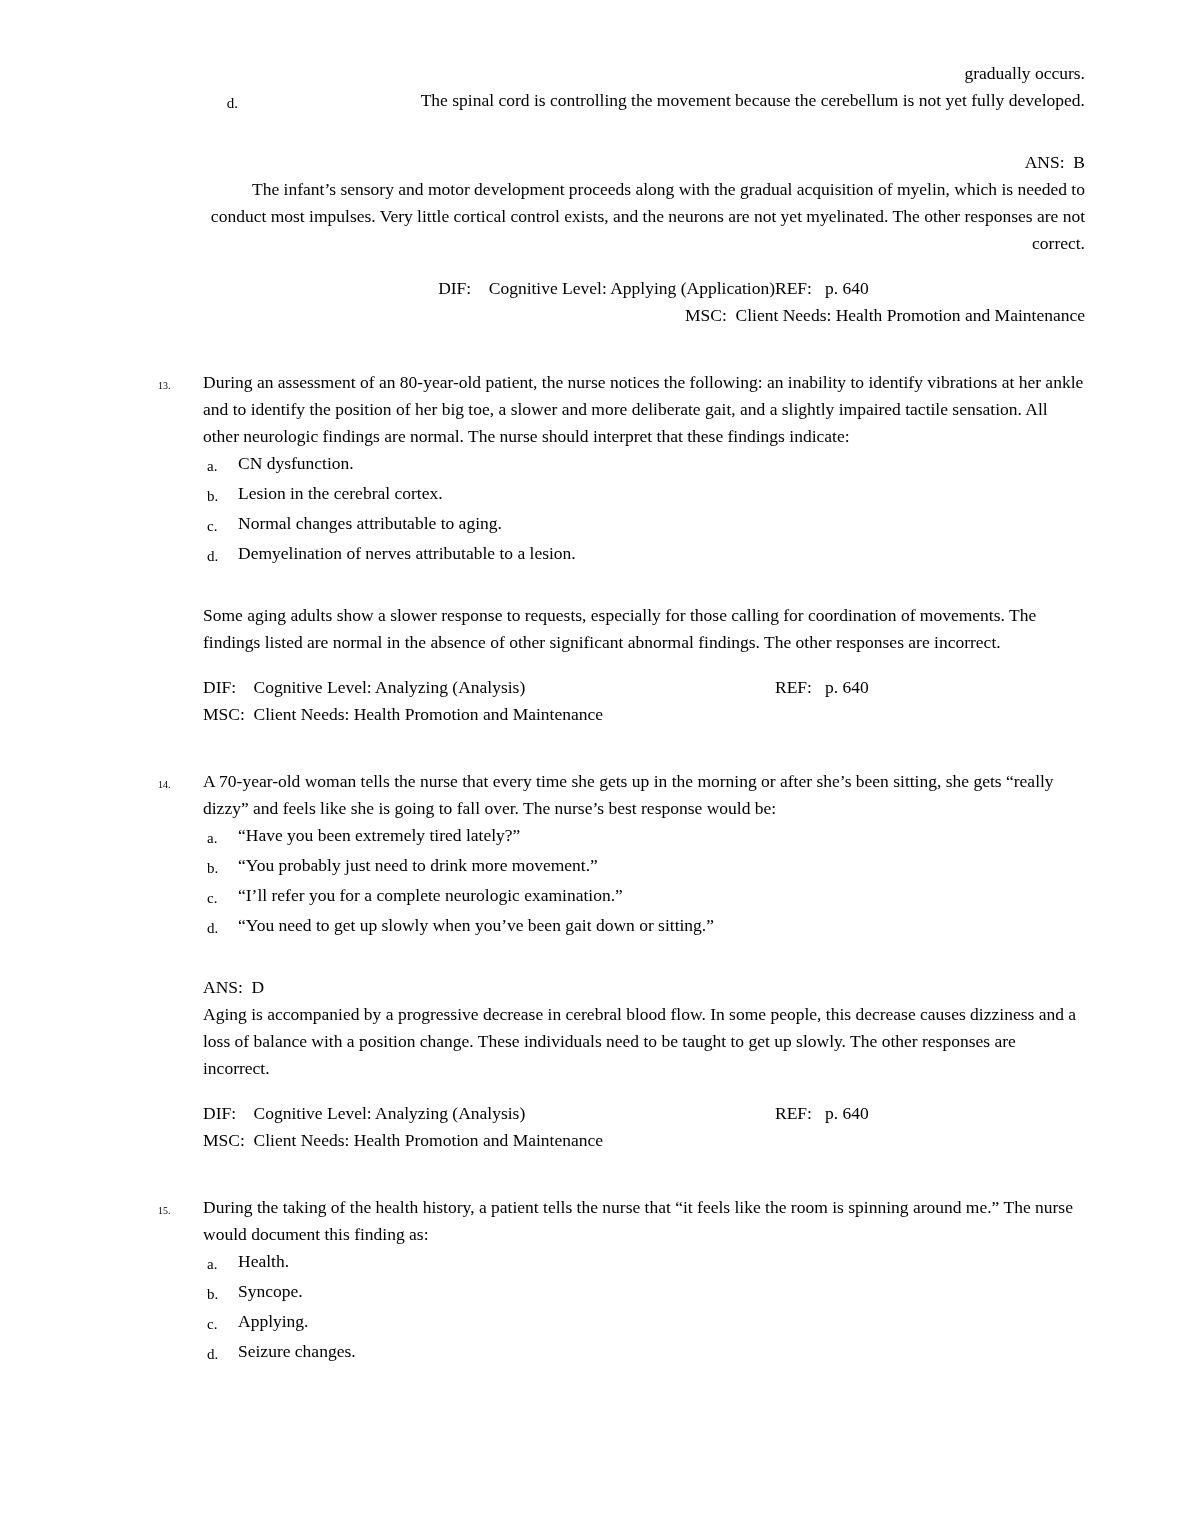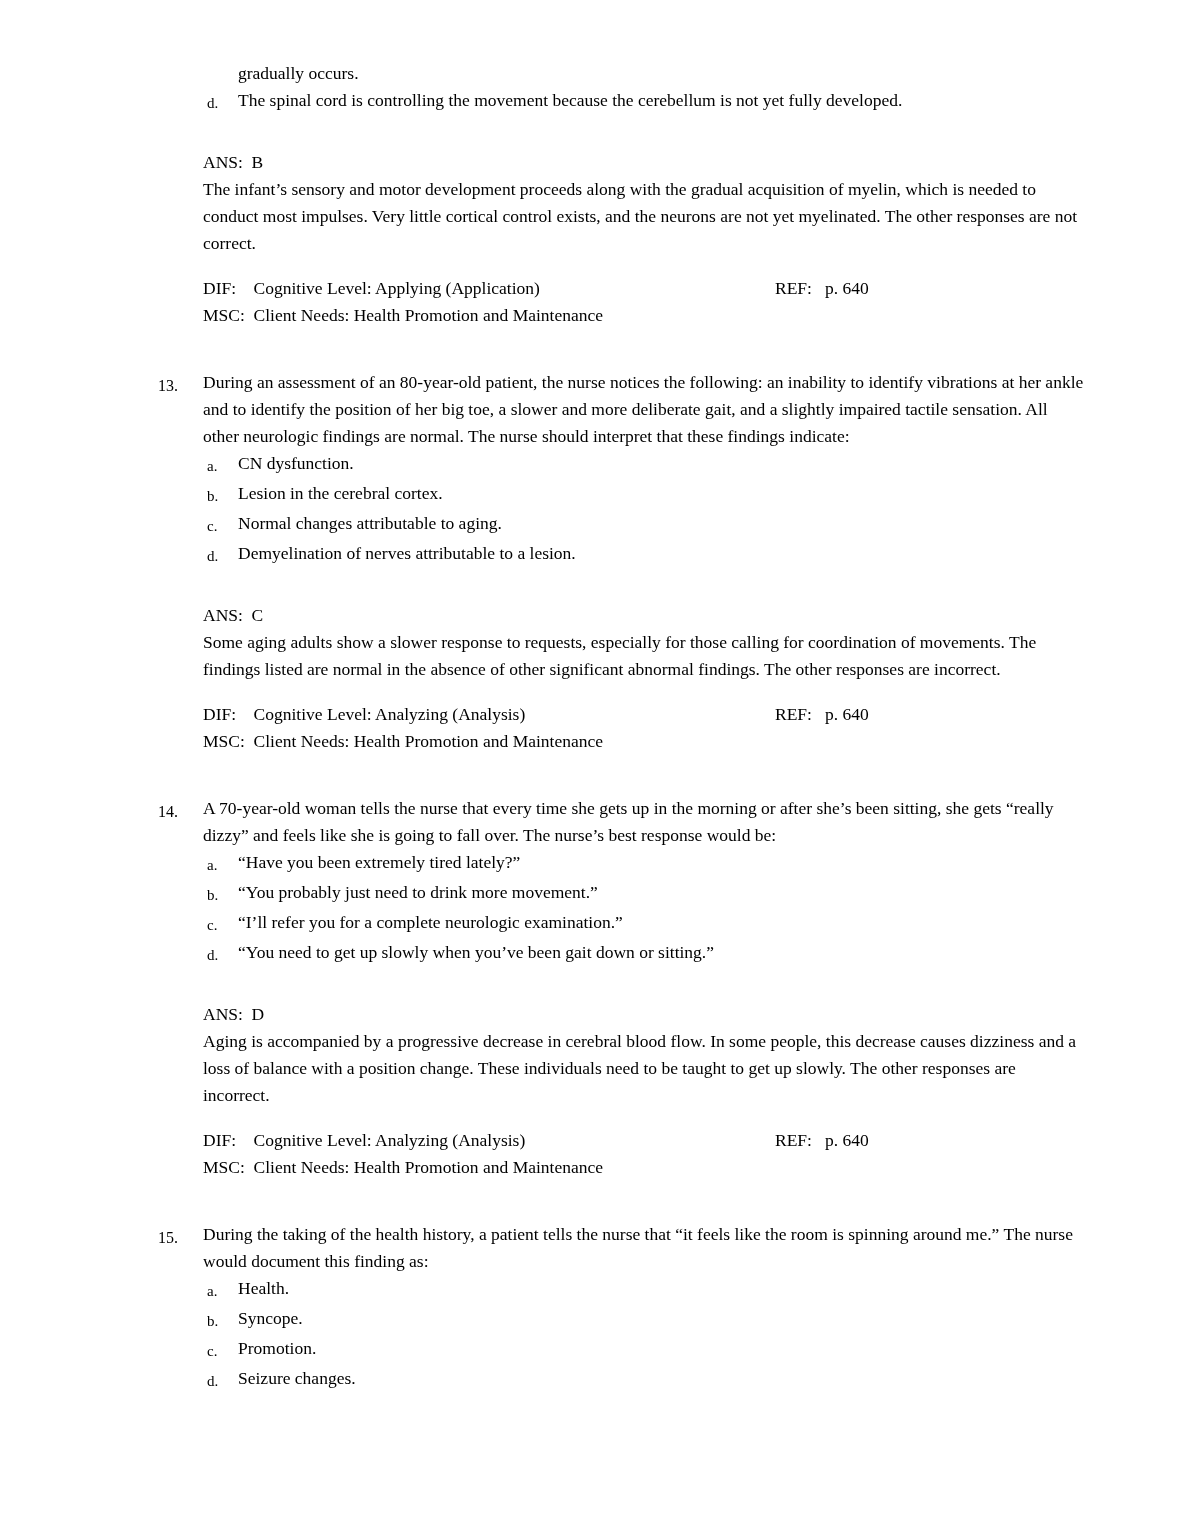"gradually occurs." .no-num { text-align: none -> right }
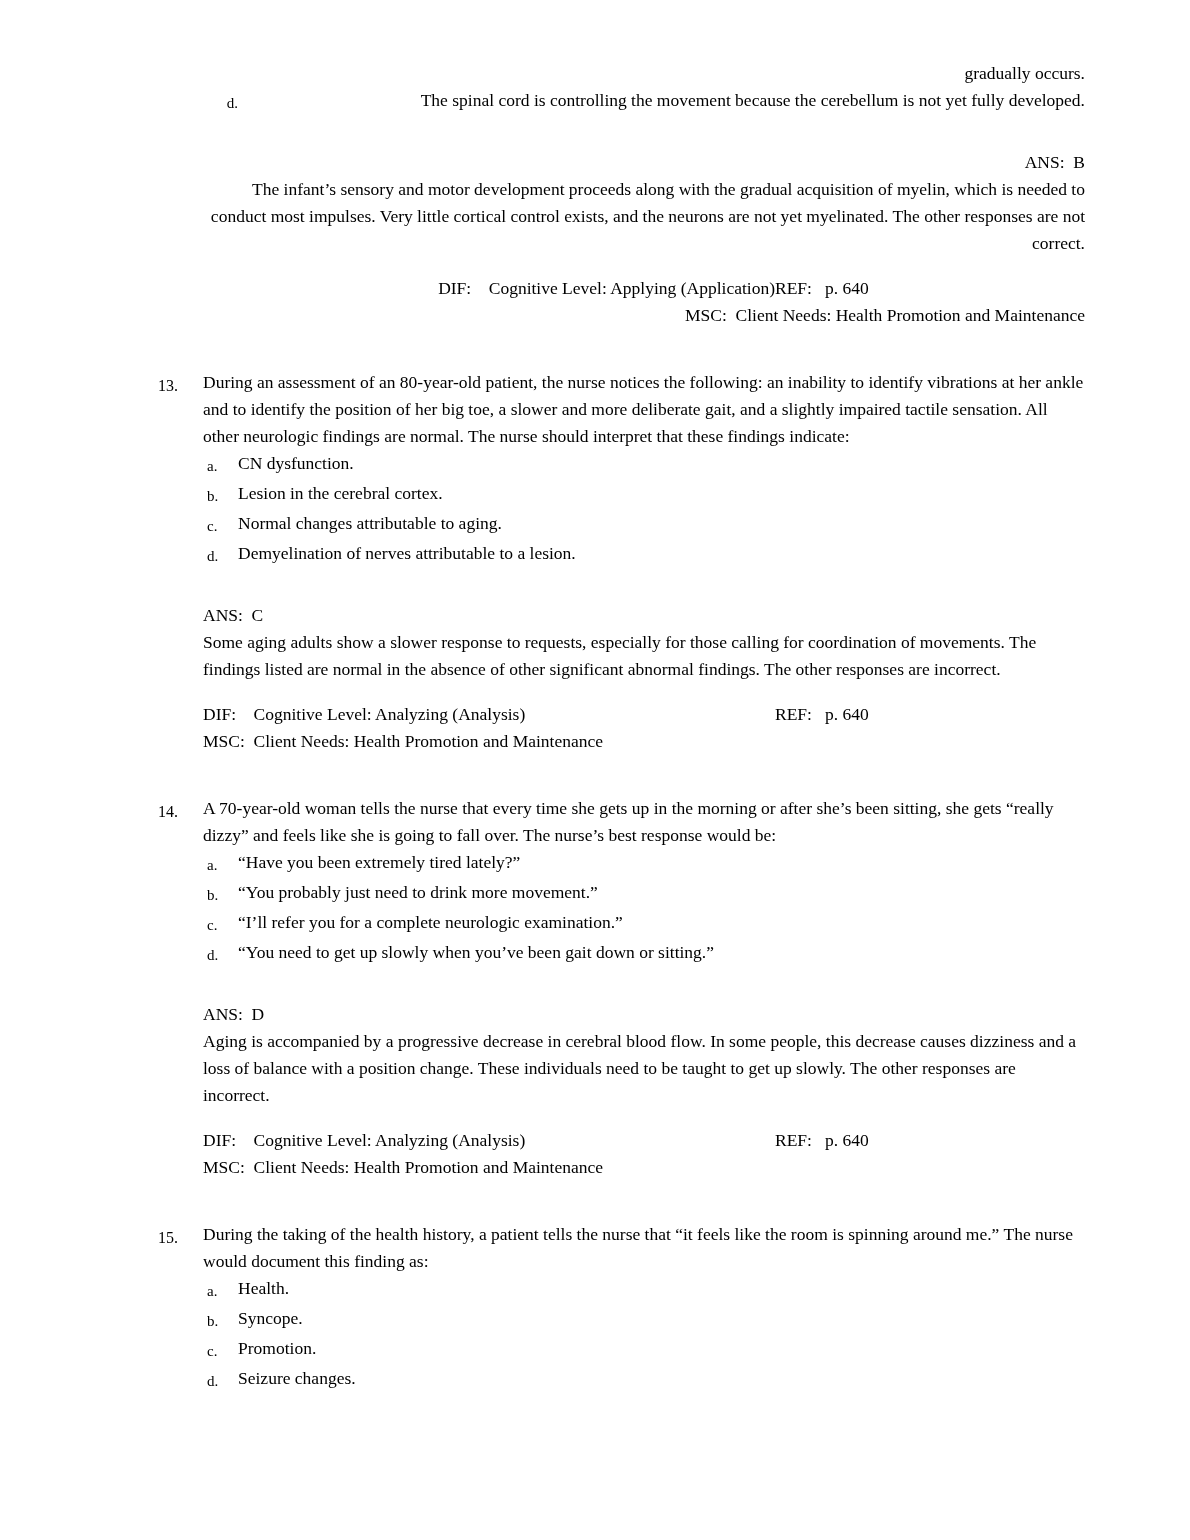"13." .q-num { font-size: 16px -> 10px }
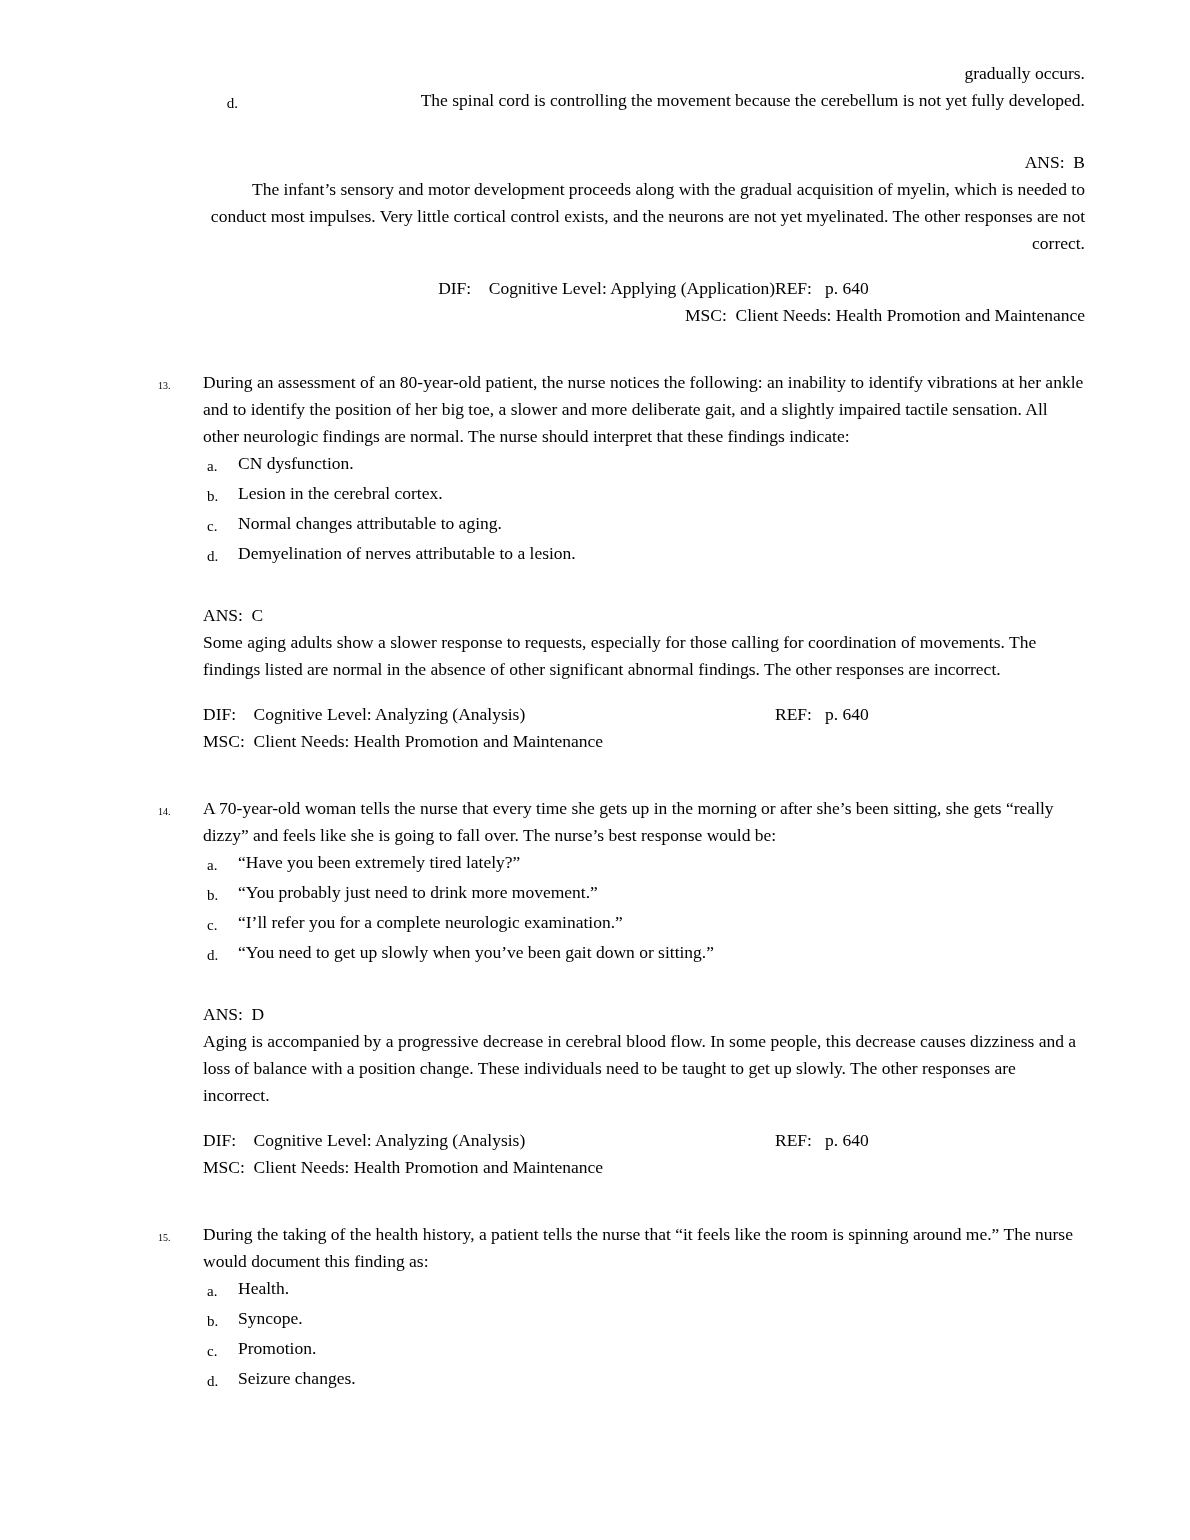"ANS: C" div.meta-line { html: <div>ANS: C</div> -> none }
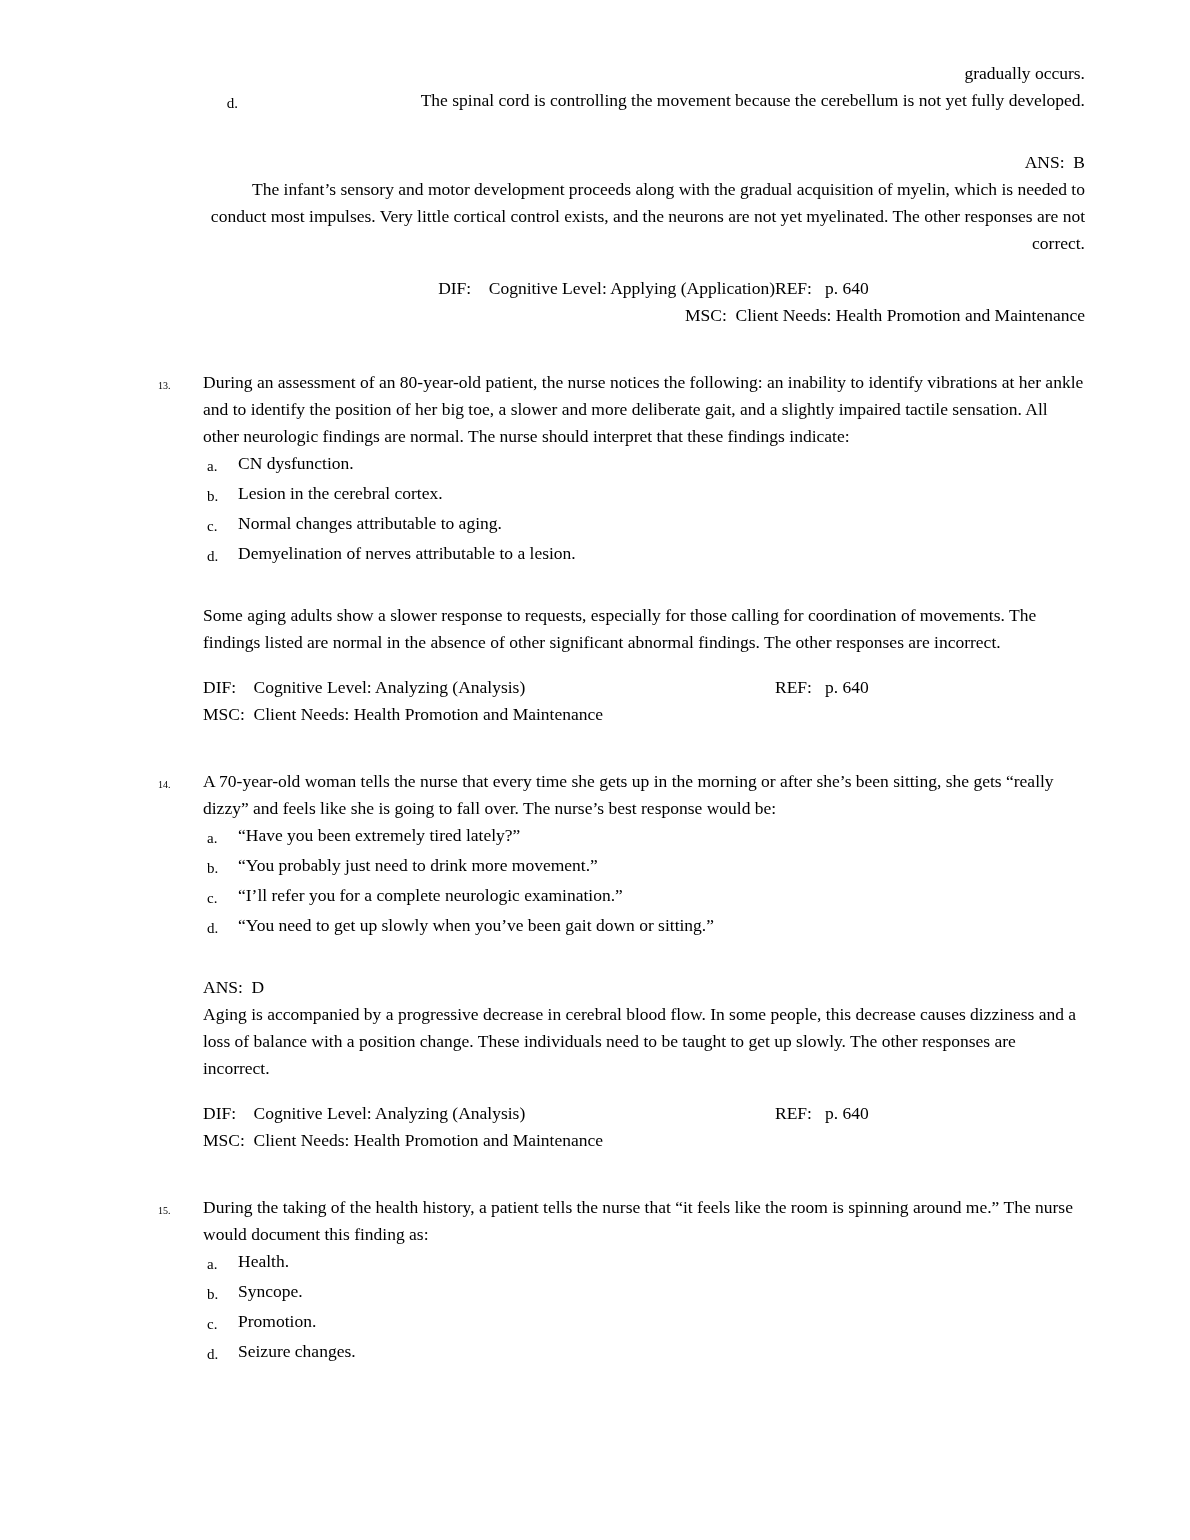"Promotion." span.opt-text { text: Promotion -> Applying }
